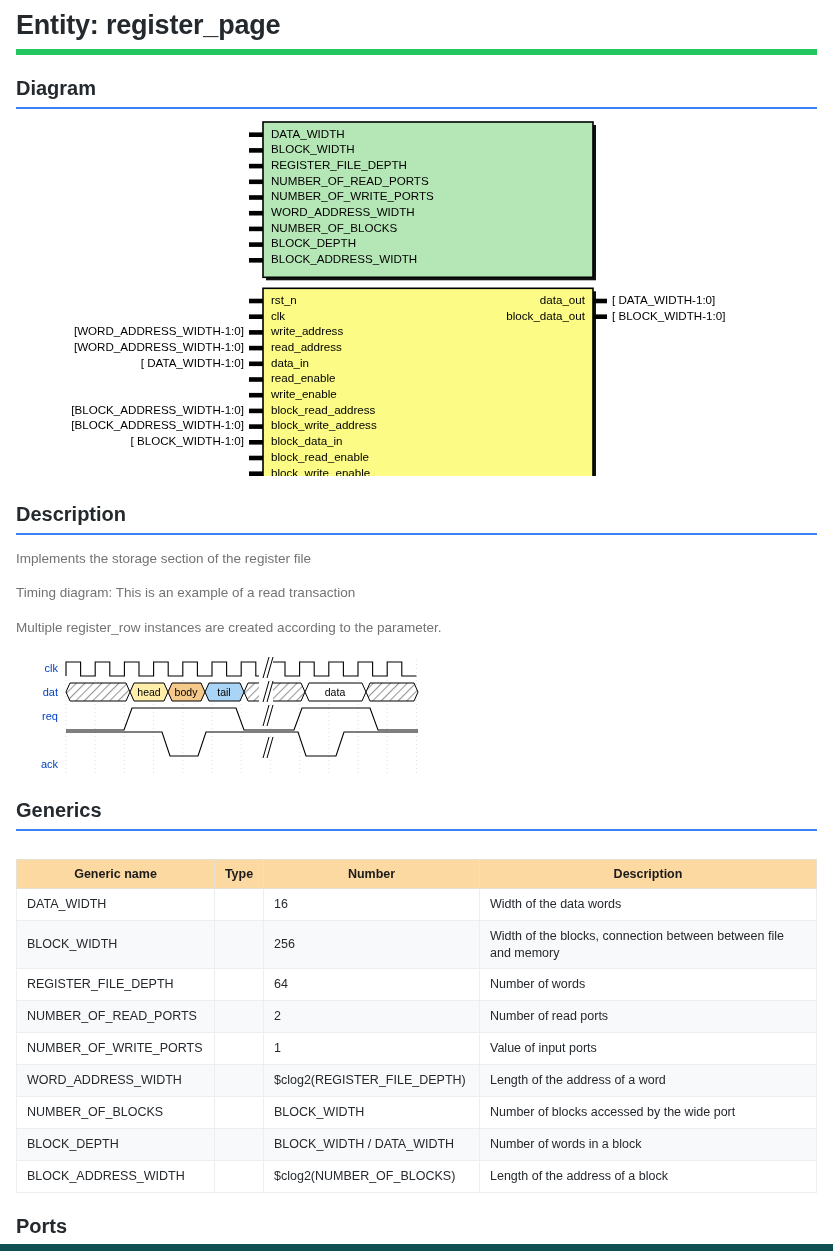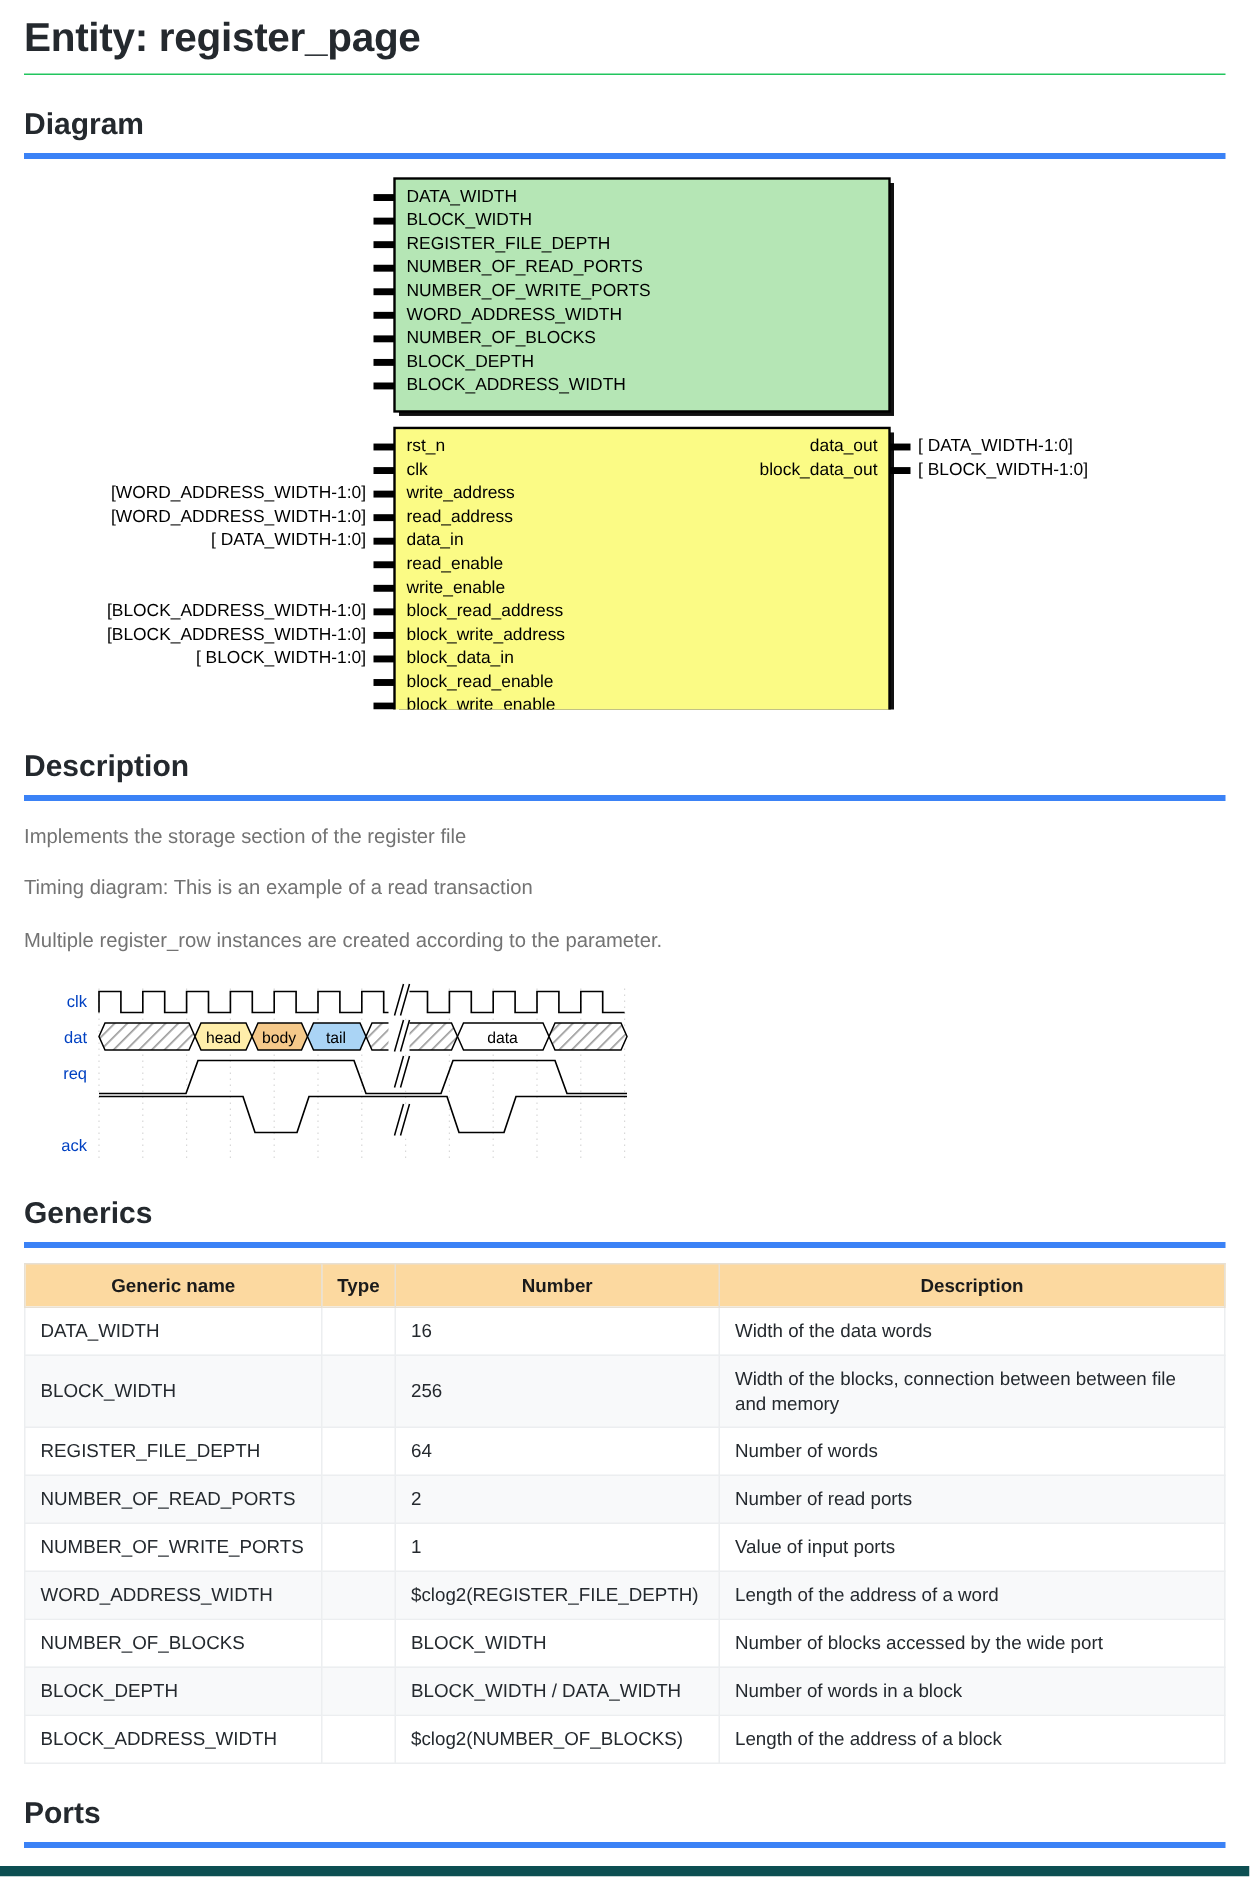"Entity: register_page" h1.entity-title { border-bottom: 1px solid #22c55e -> 6px solid #22c55e }
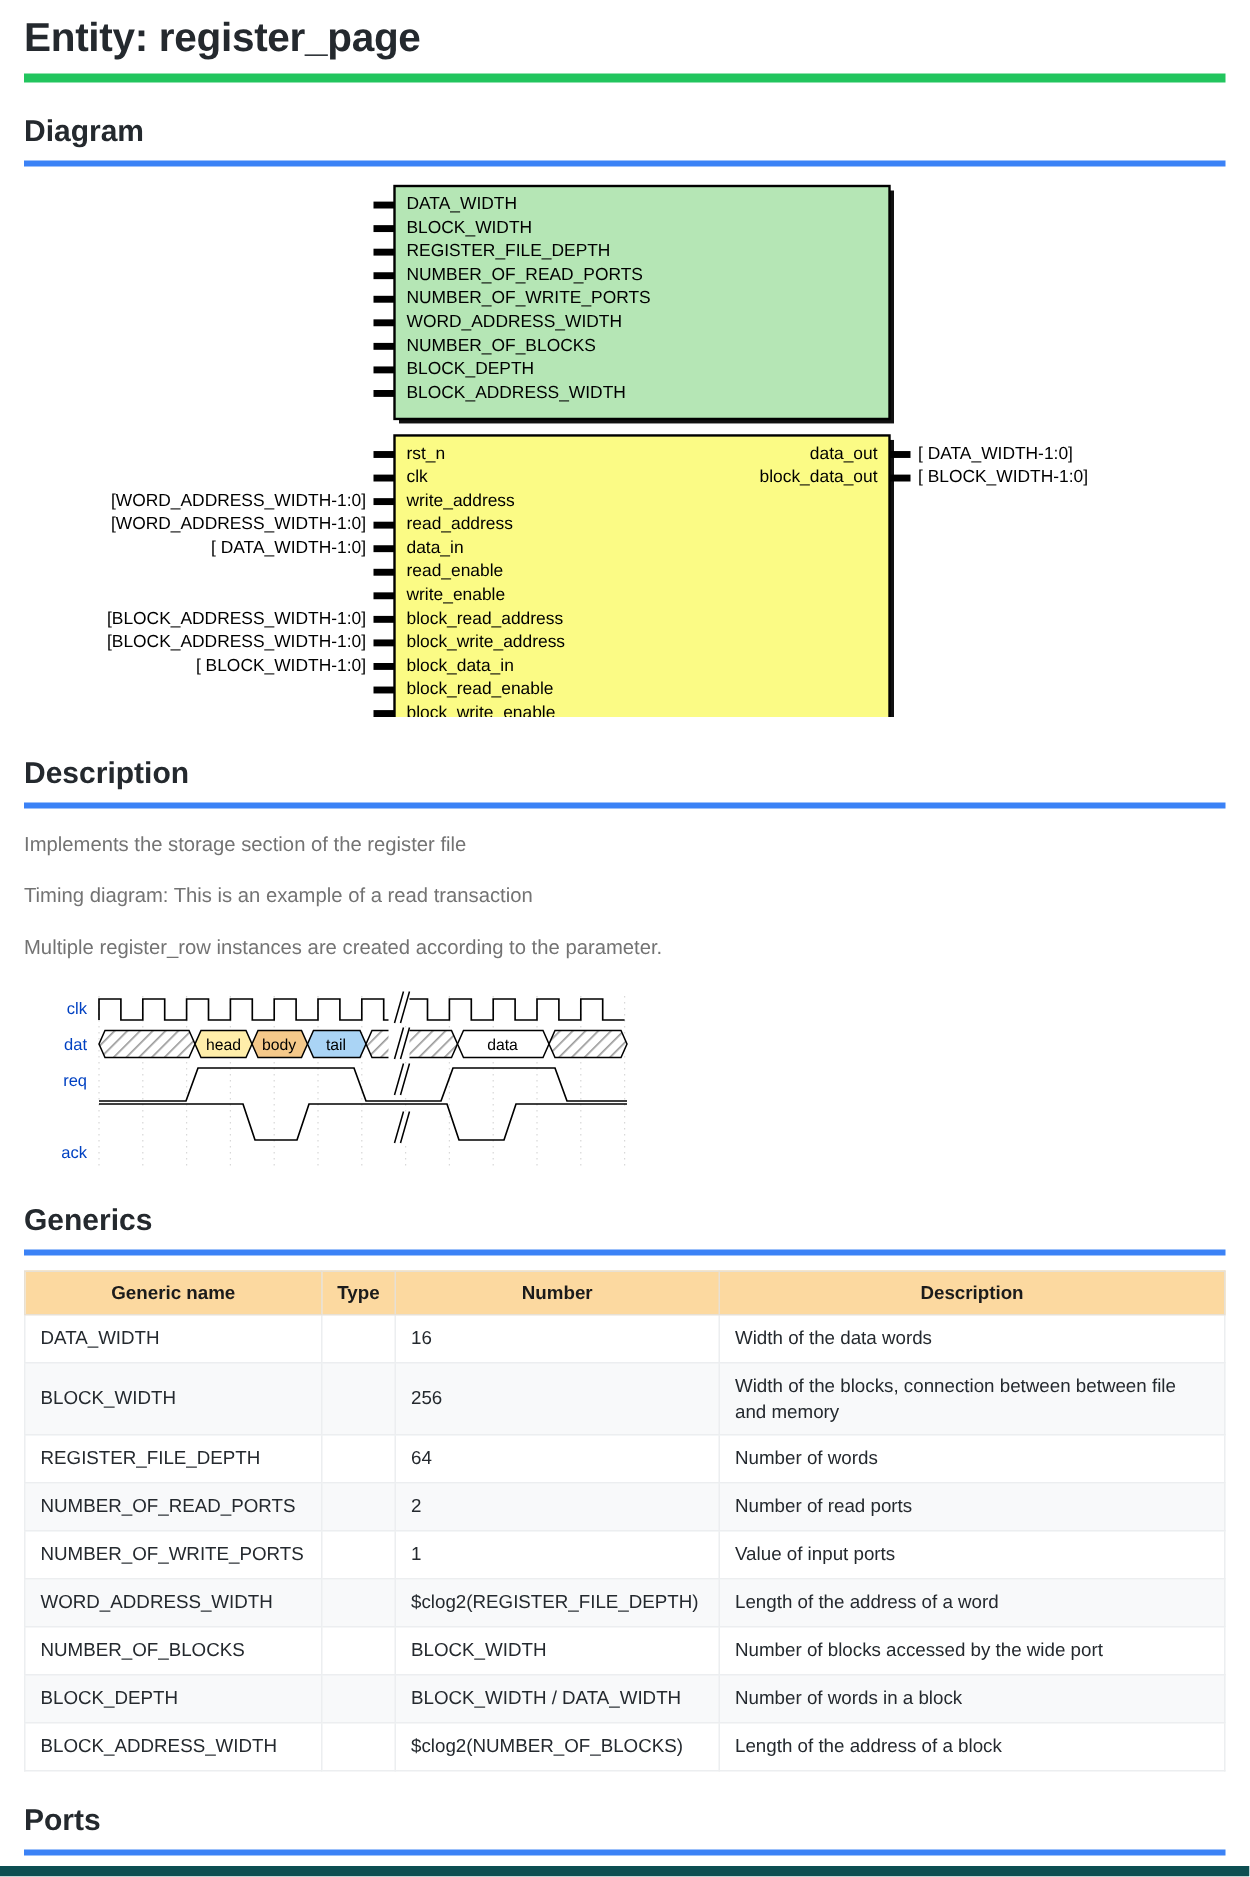"Diagram" h2.section-heading { border-bottom: 4px solid #3b82f6 -> 2px solid #3b82f6 }
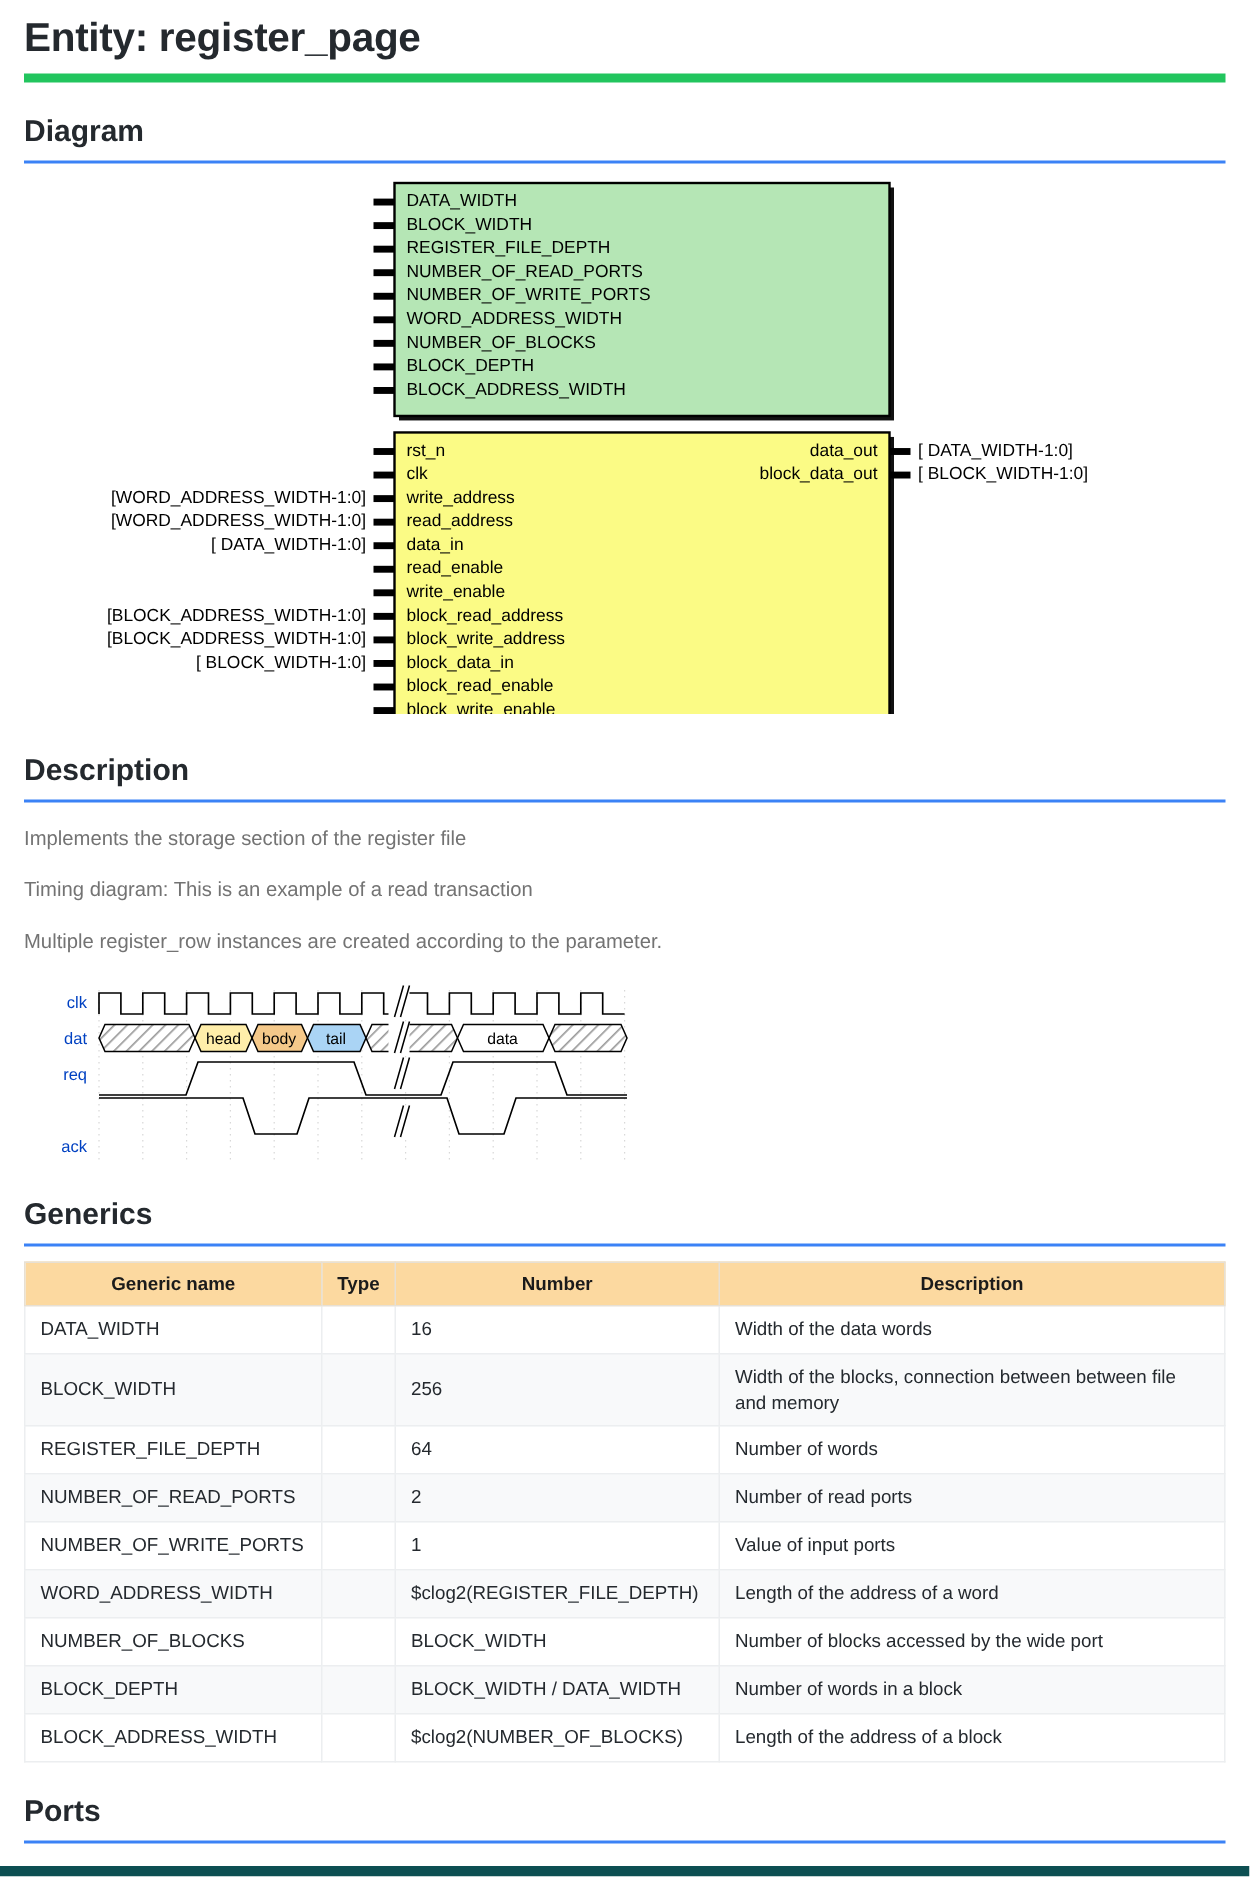"Generic name" table.doc-table { margin-top: 10px -> 28px }
